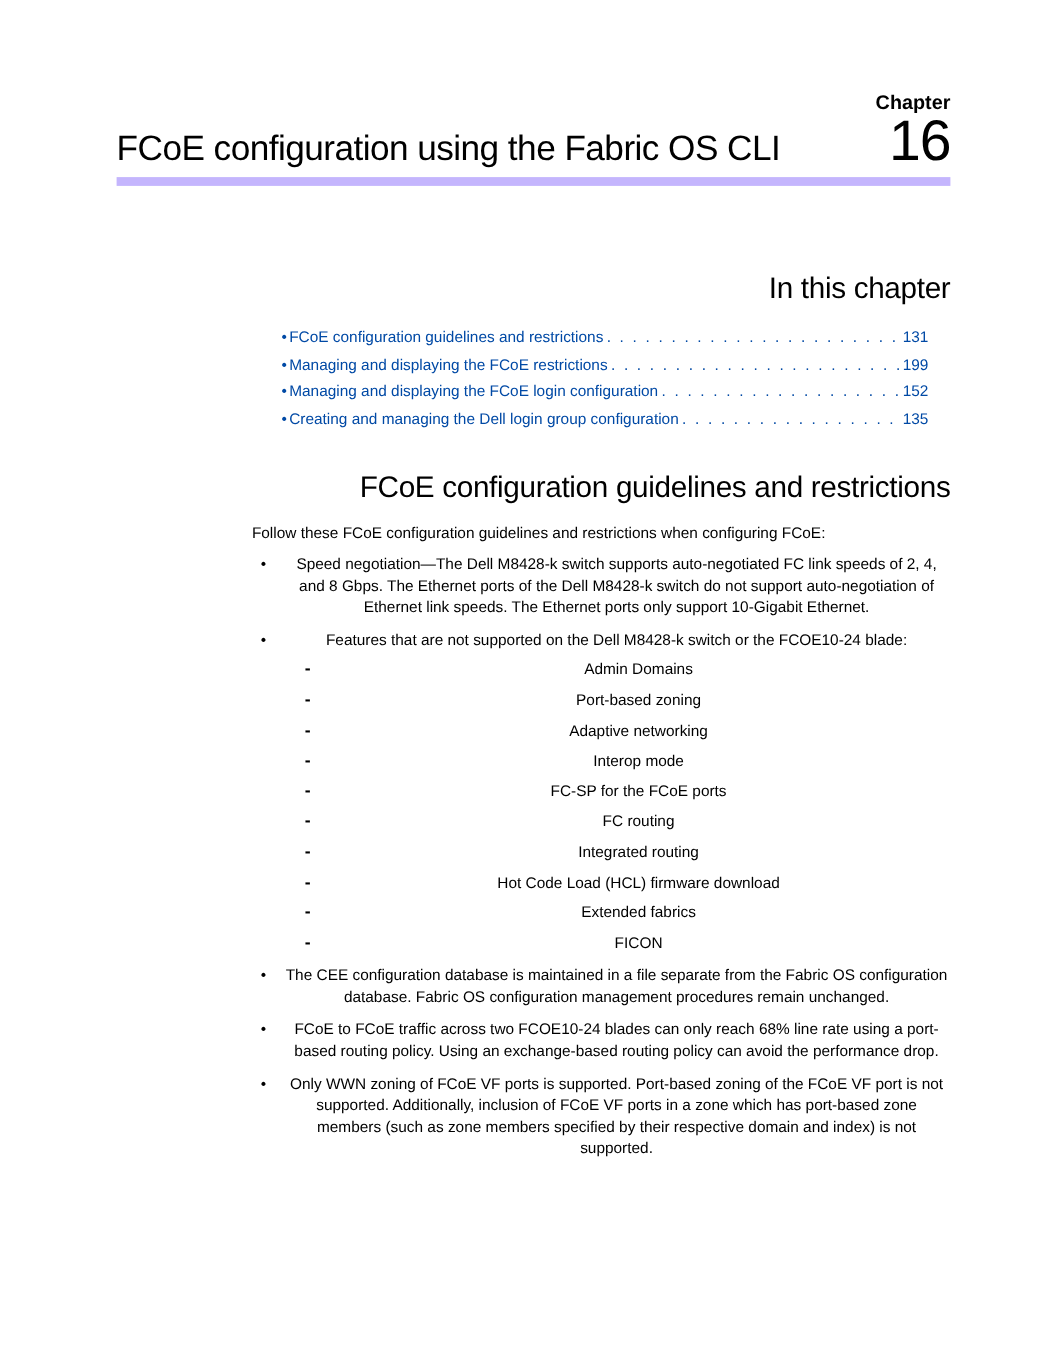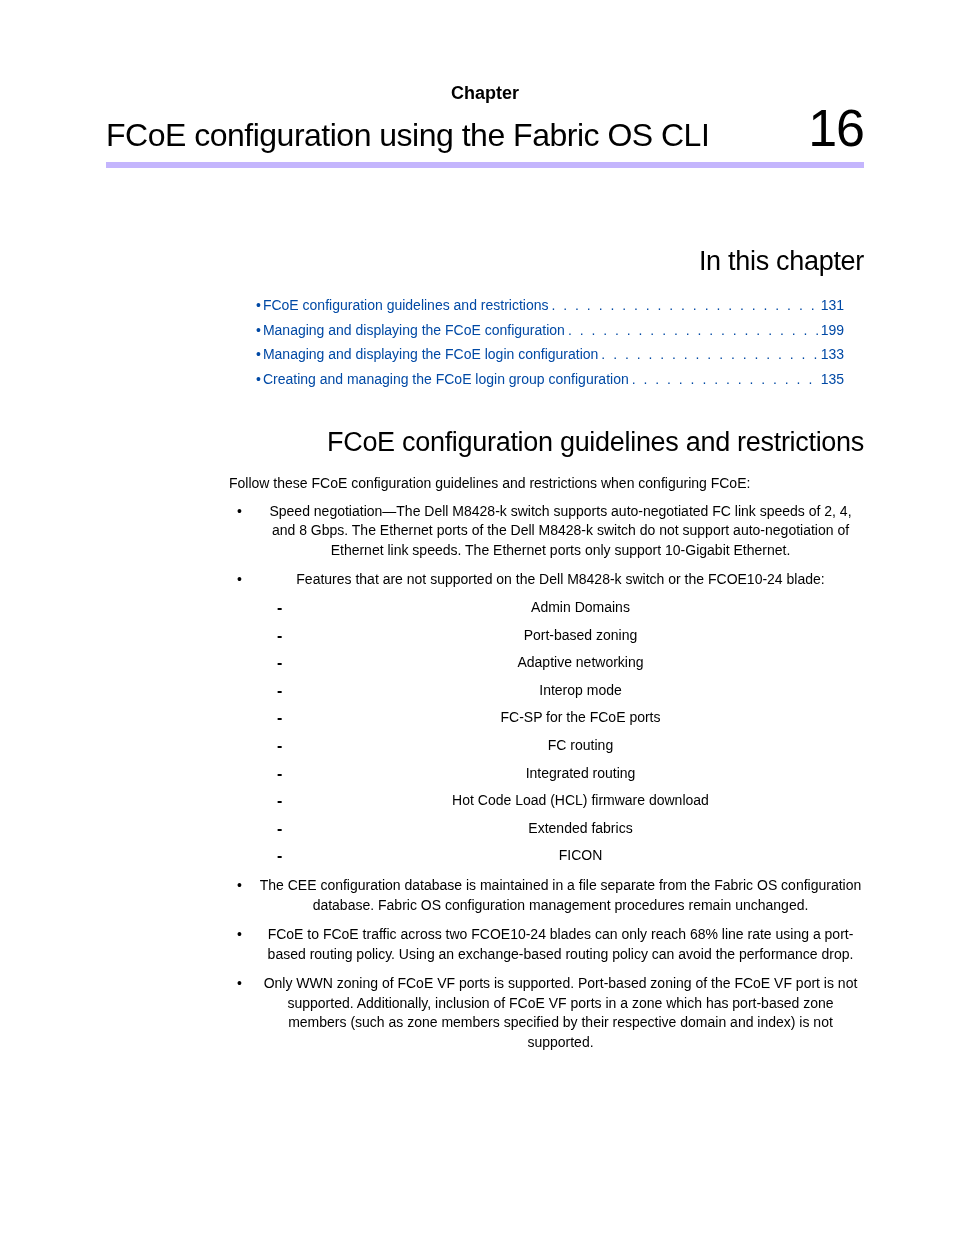"Chapter" .chapter-label { text-align: center -> right }
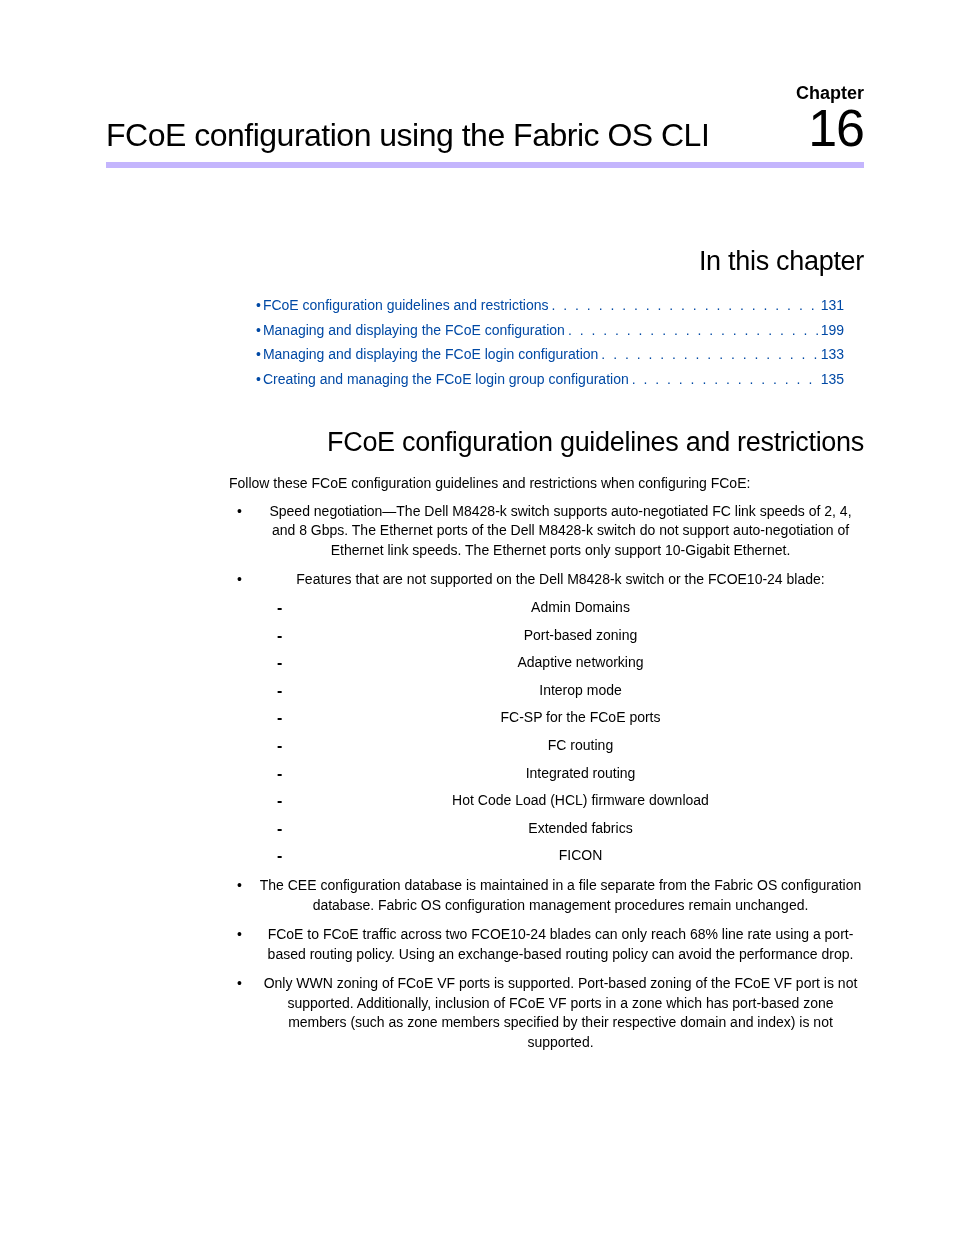"FCoE configuration using the Fabric" .title-row { border-bottom: 6px solid #c4b5fd -> 8px solid #c4b5fd }
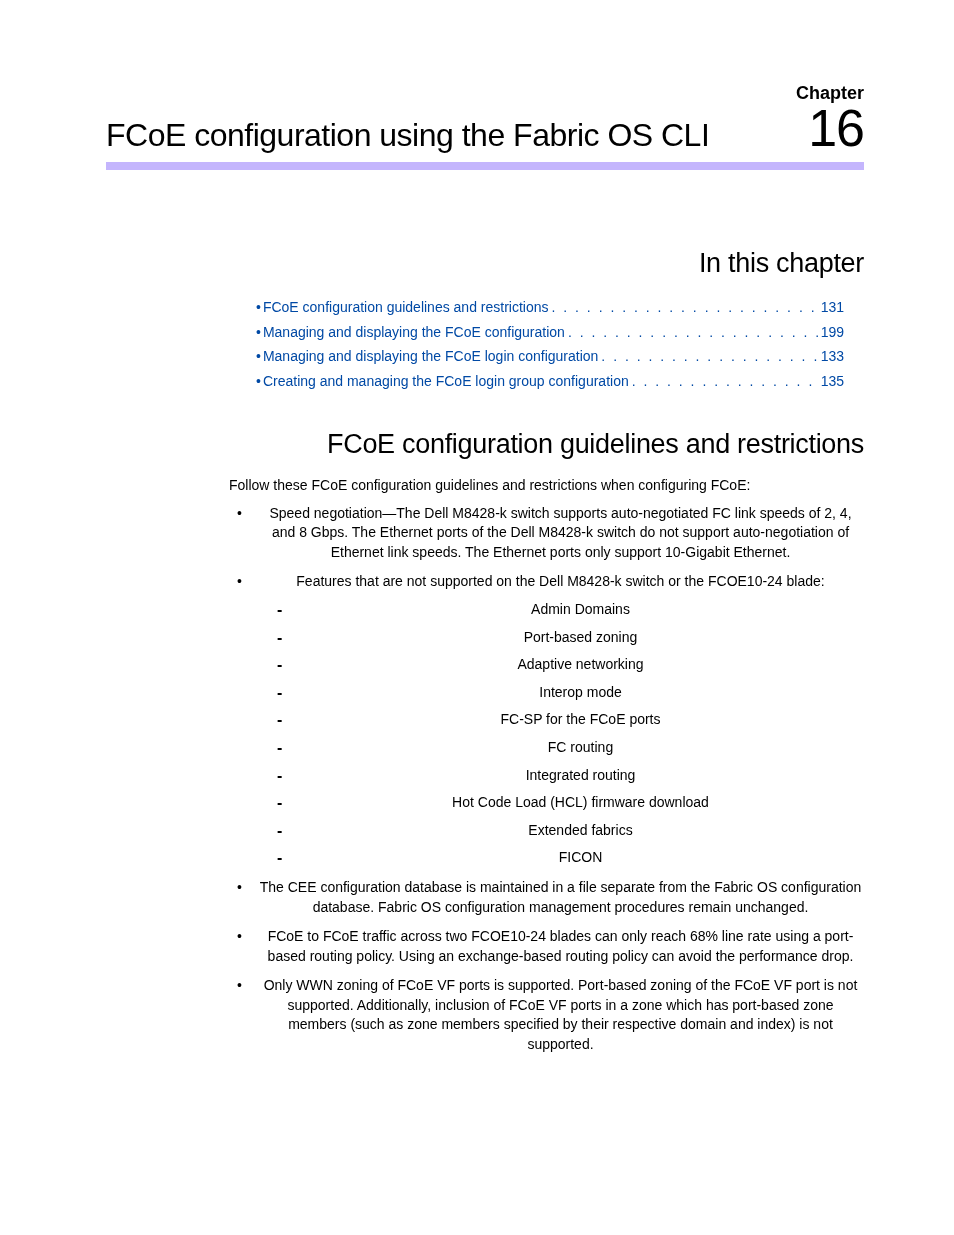"Managing and displaying the FCoE configuration" span.toc-text { text: configuration -> restrictions }
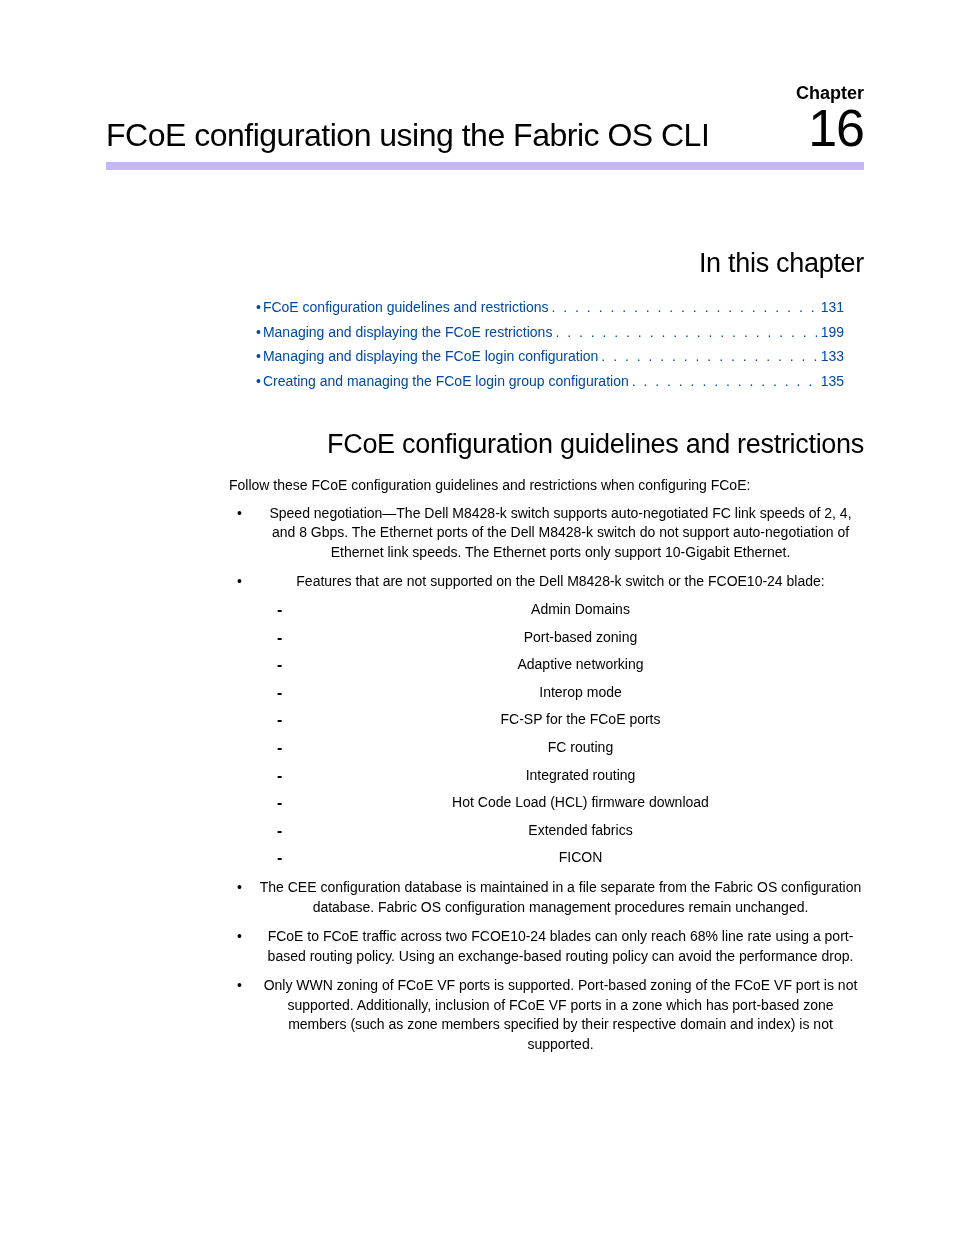"133" span.toc-page { text: 133 -> 152 }
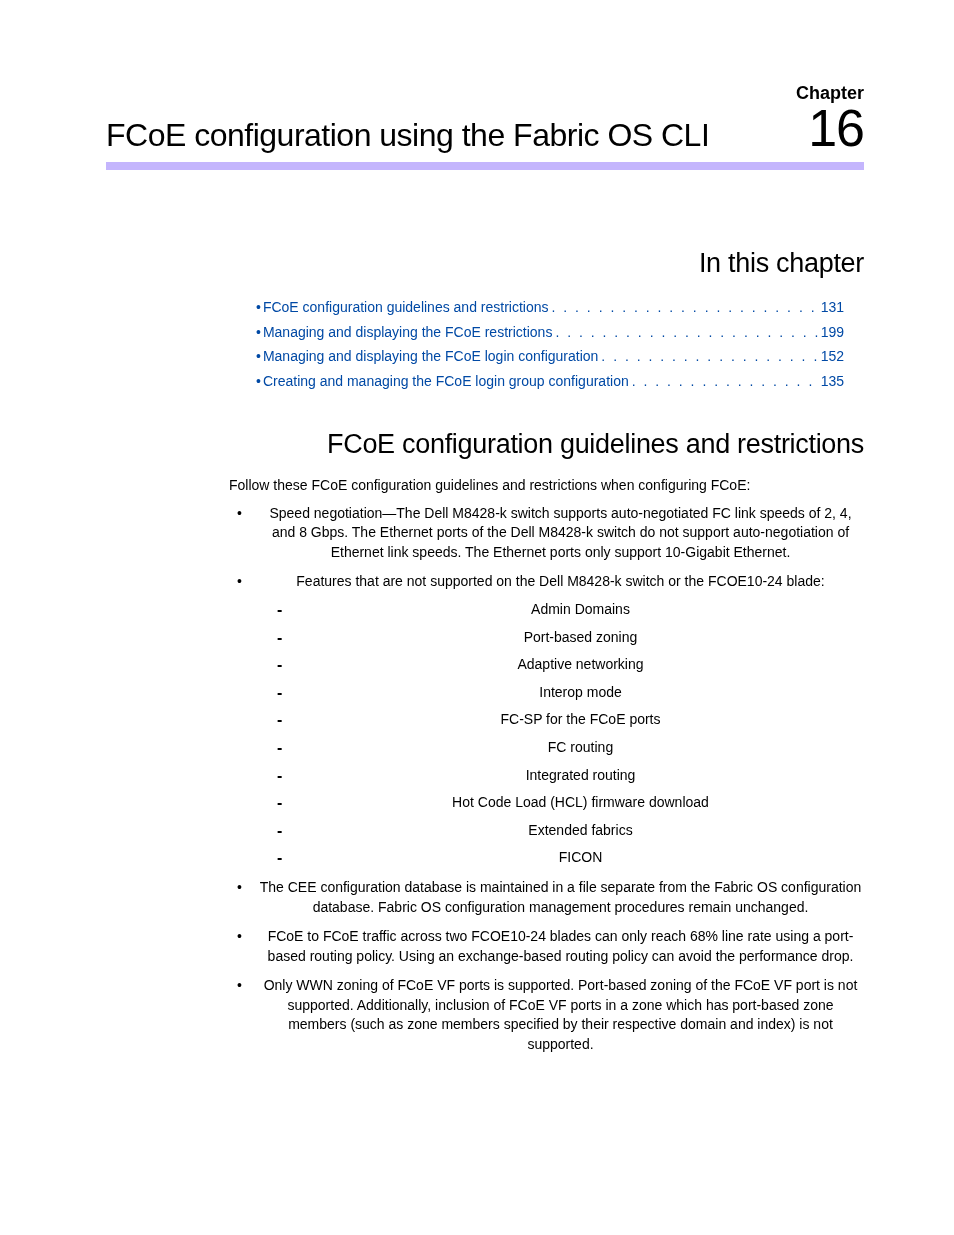"Creating and managing the FCoE" span.toc-text { text: FCoE -> Dell }
